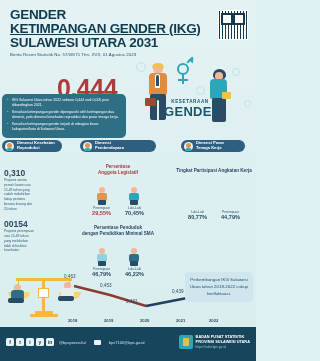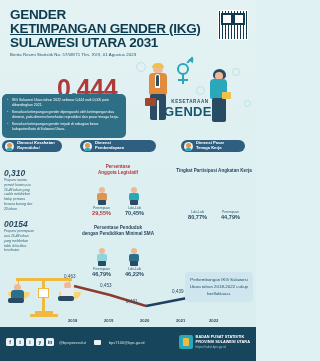"0,310" .panel1 { font-style: italic -> none }
